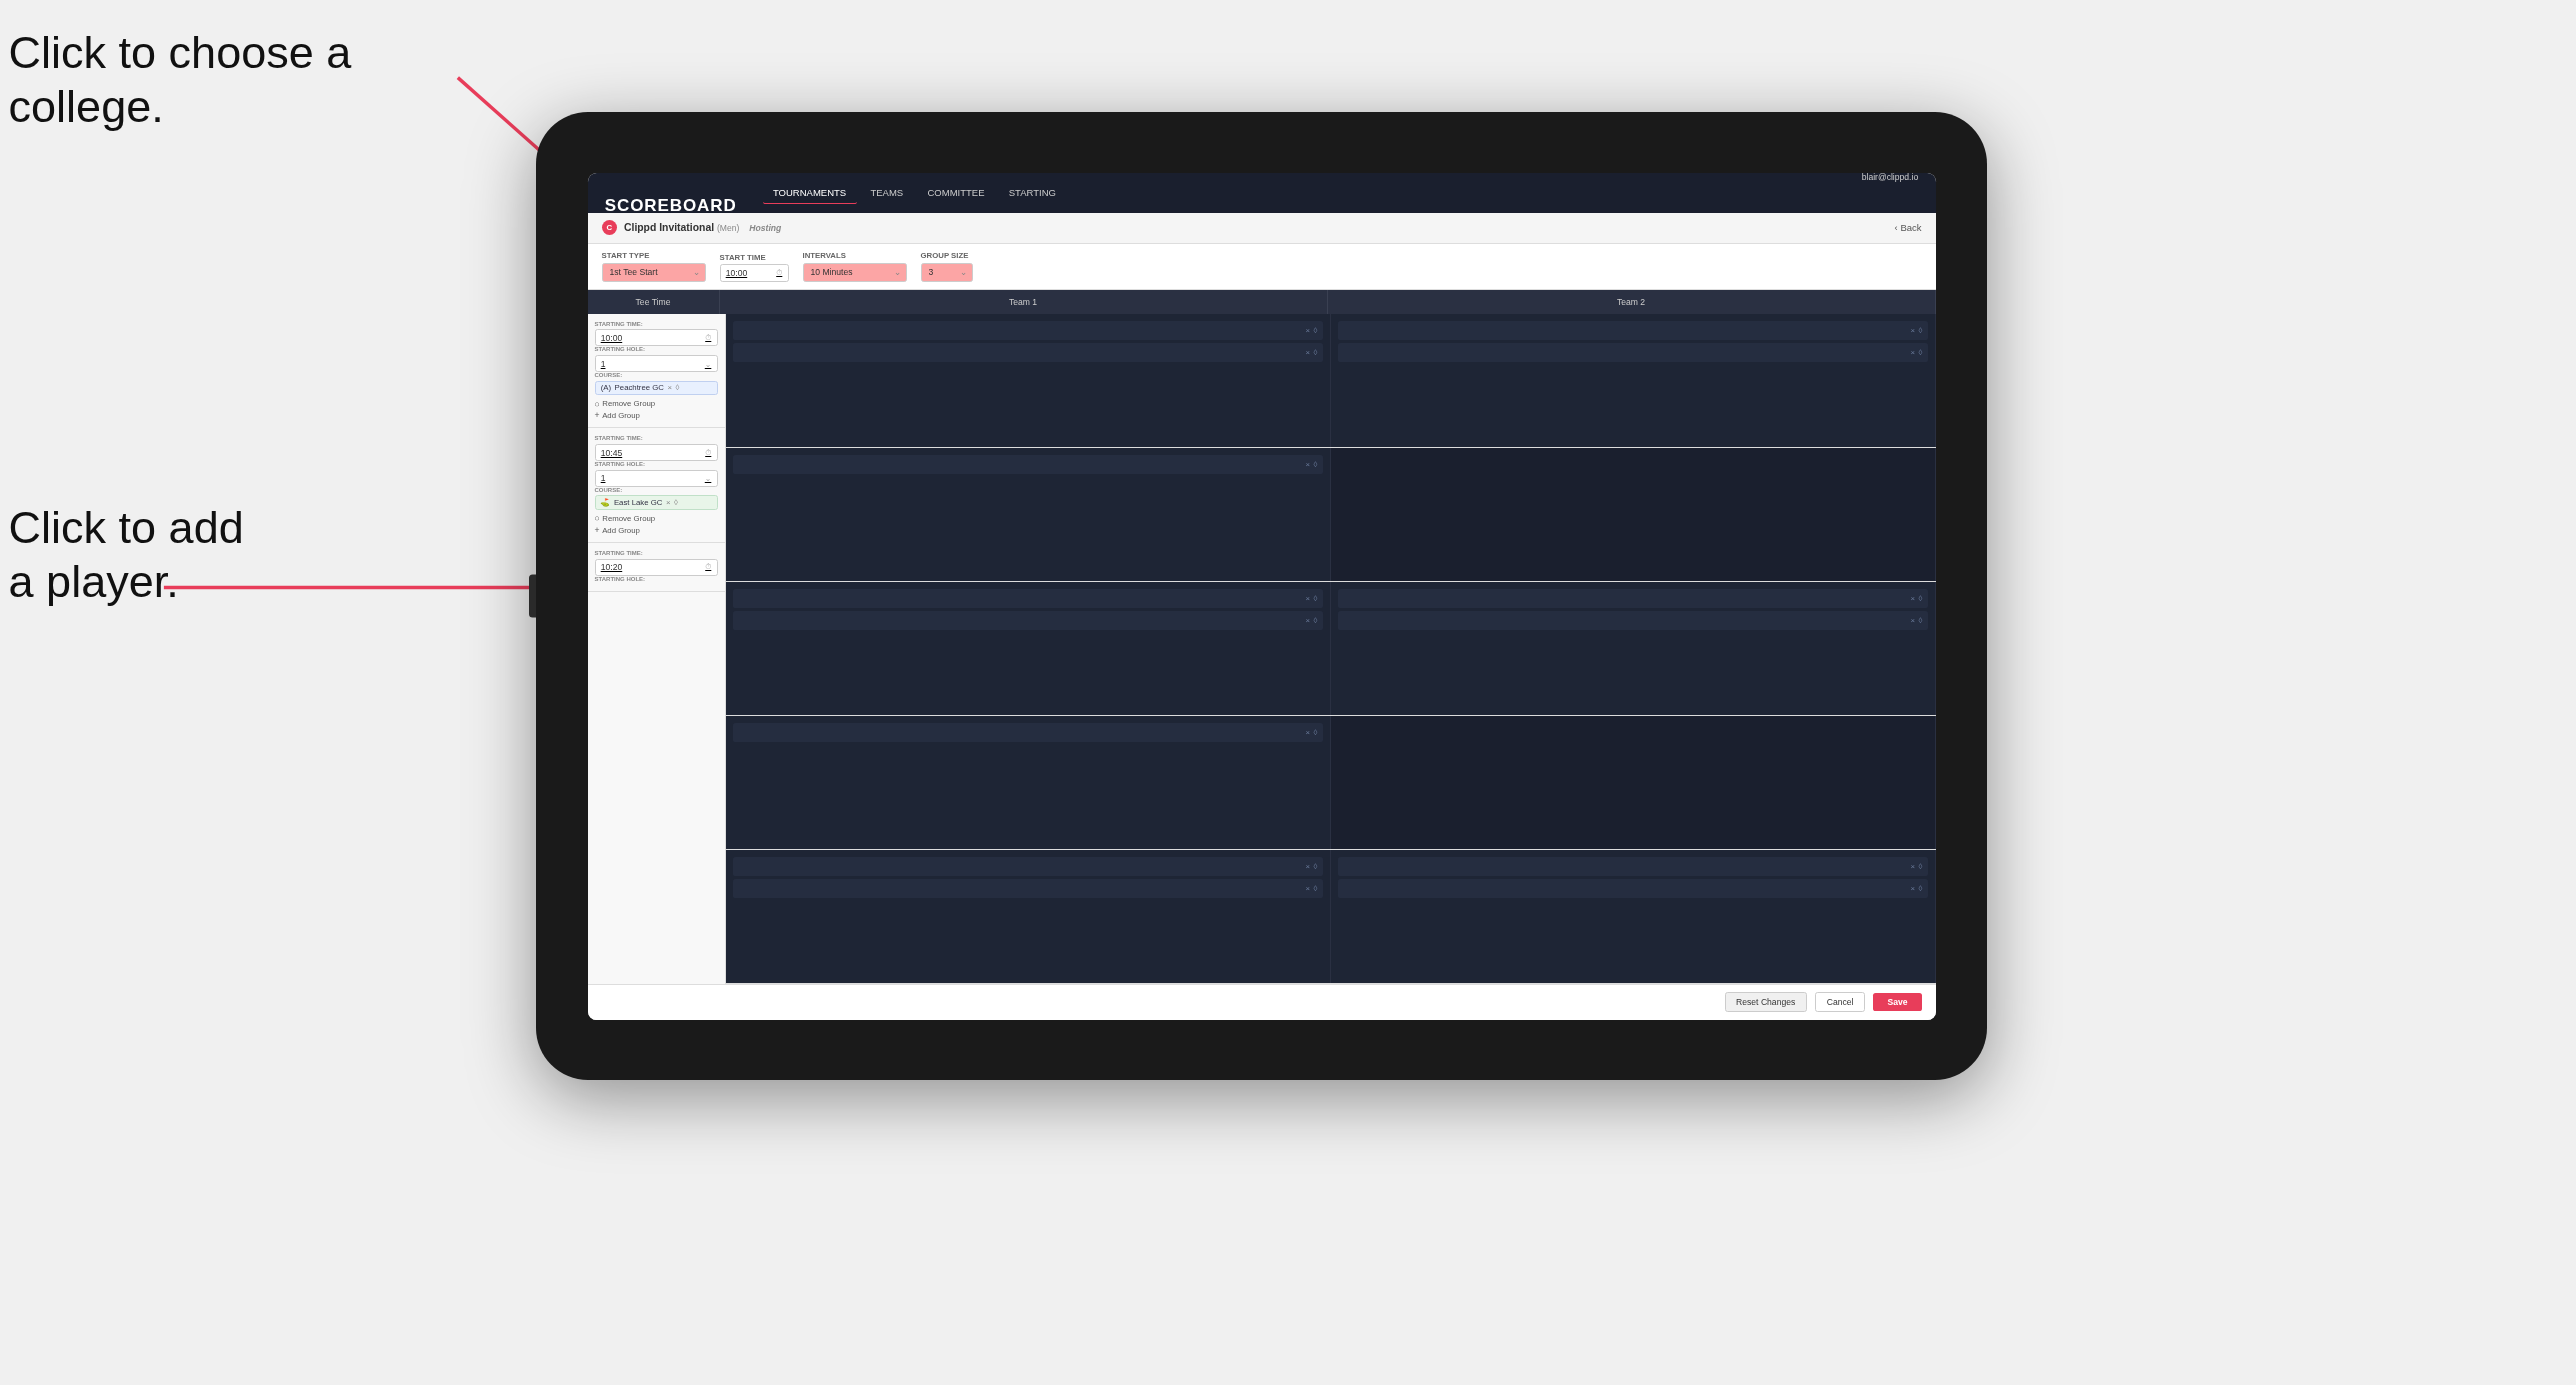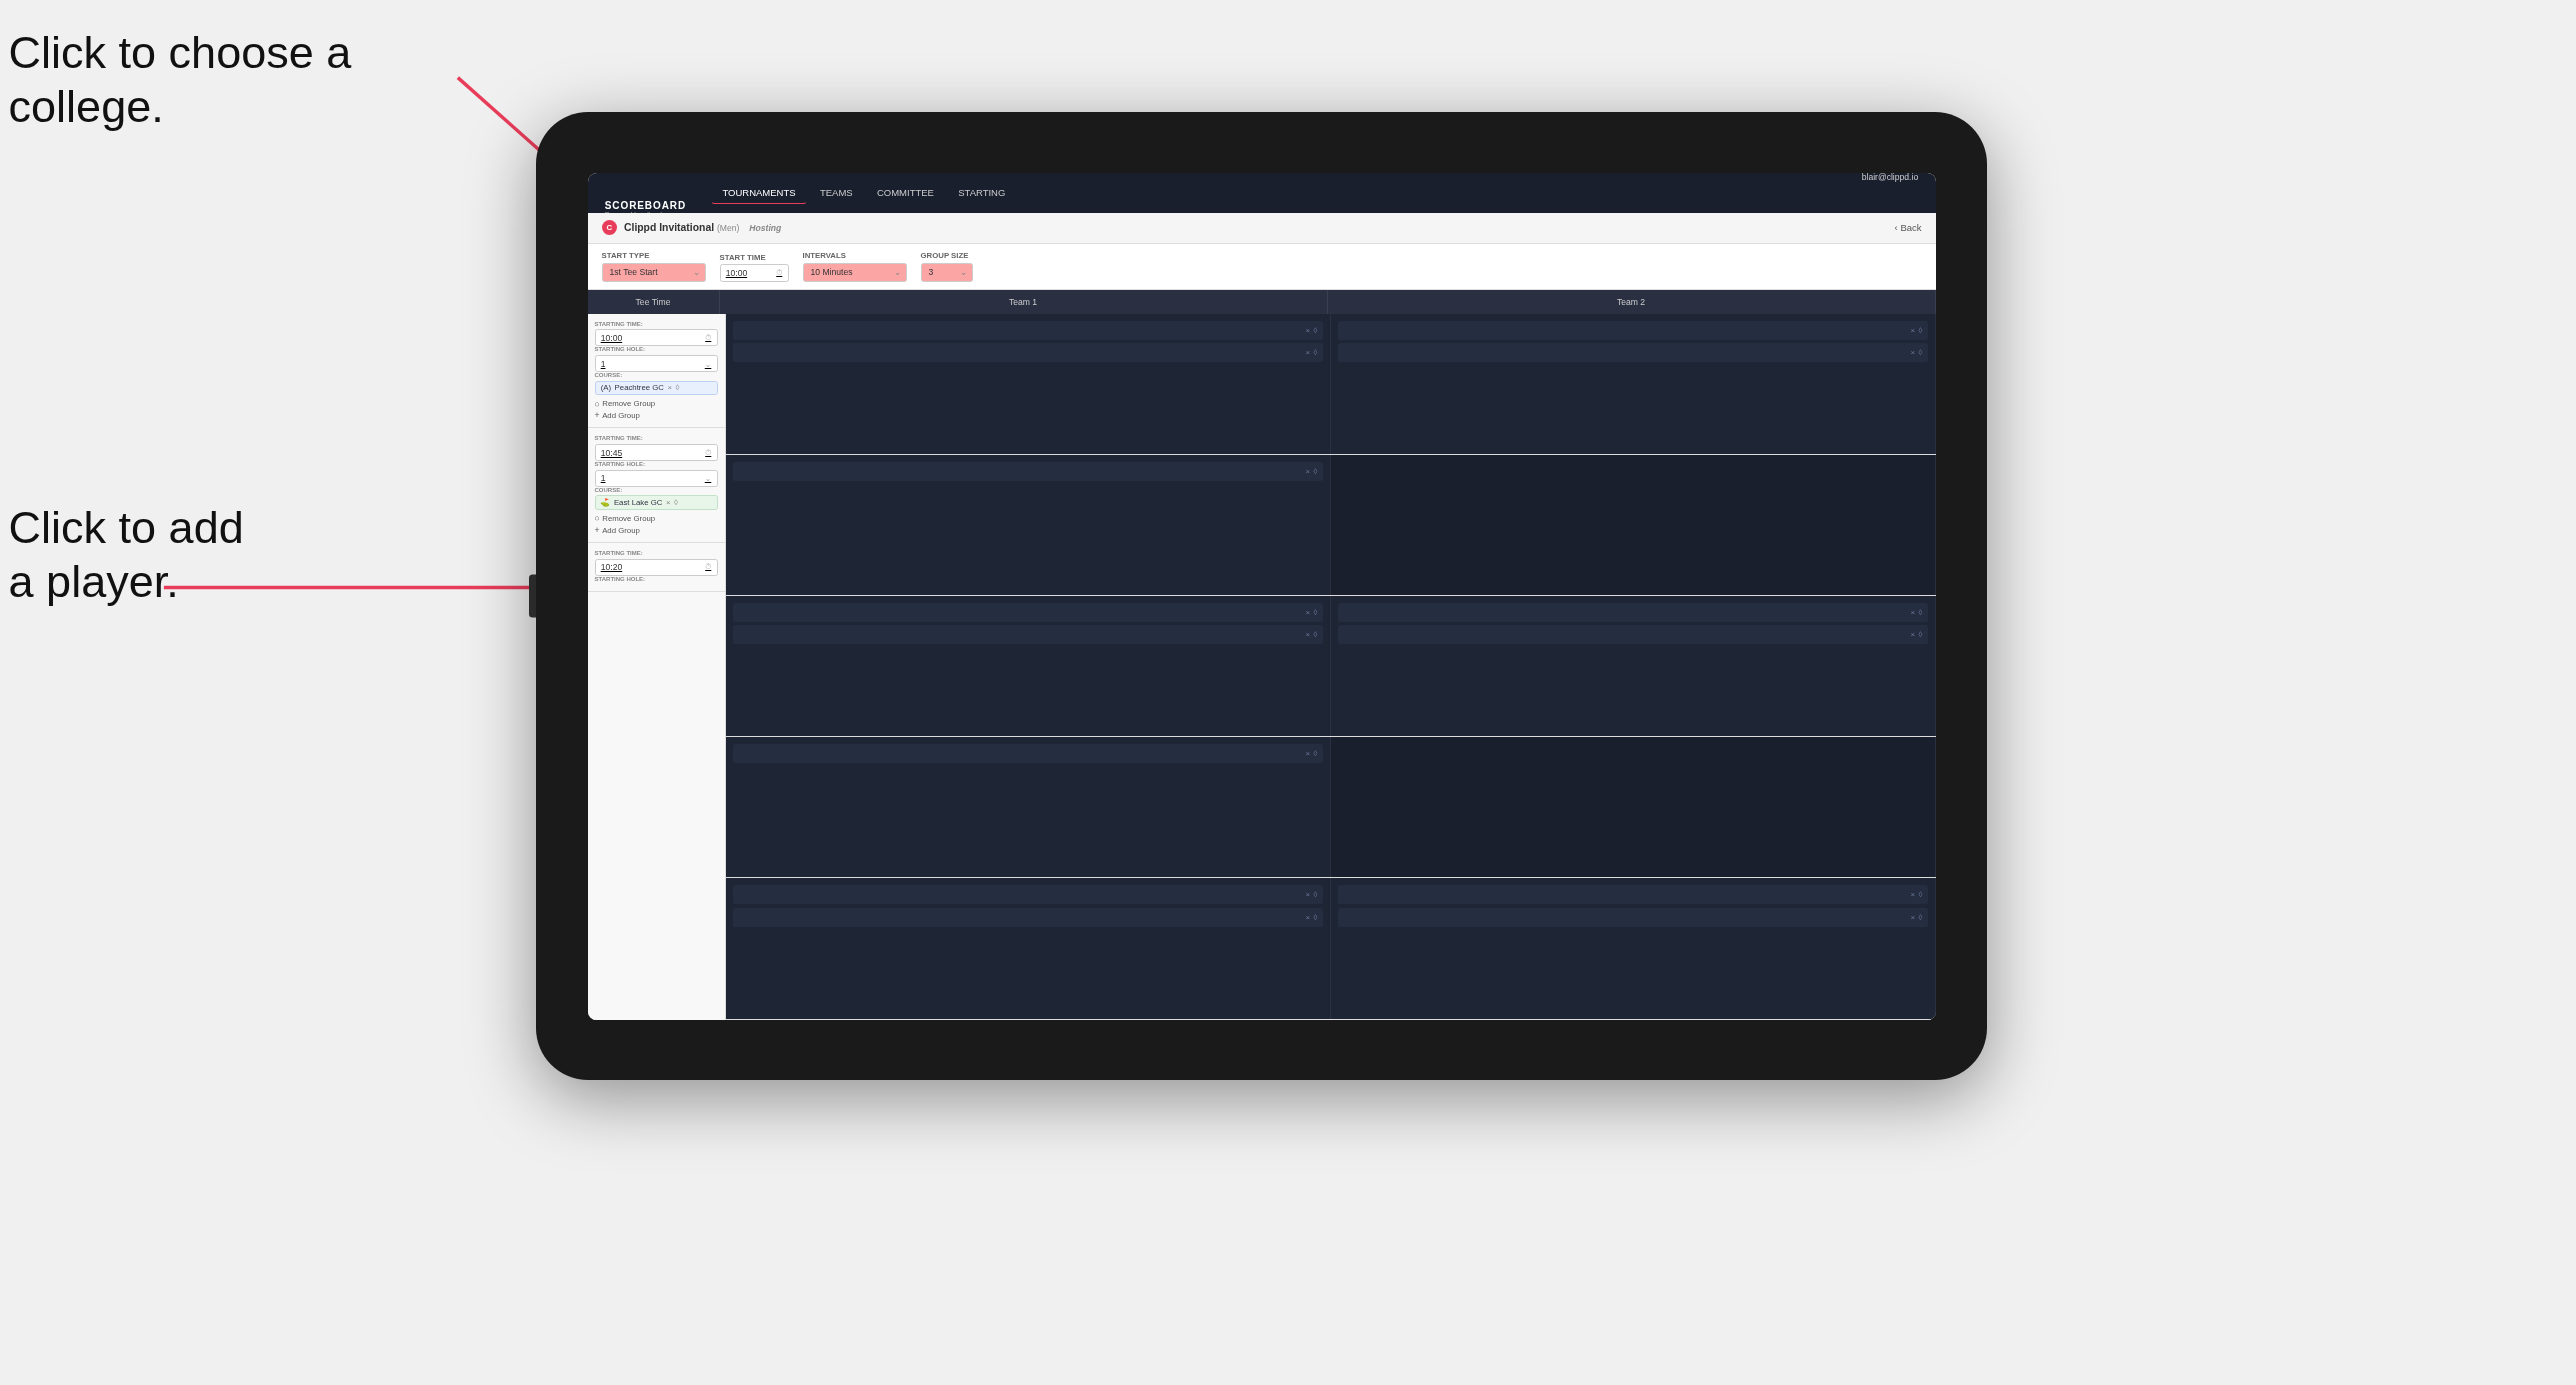"SCOREBOARD" .logo-title { font-size: 10px -> 17px }
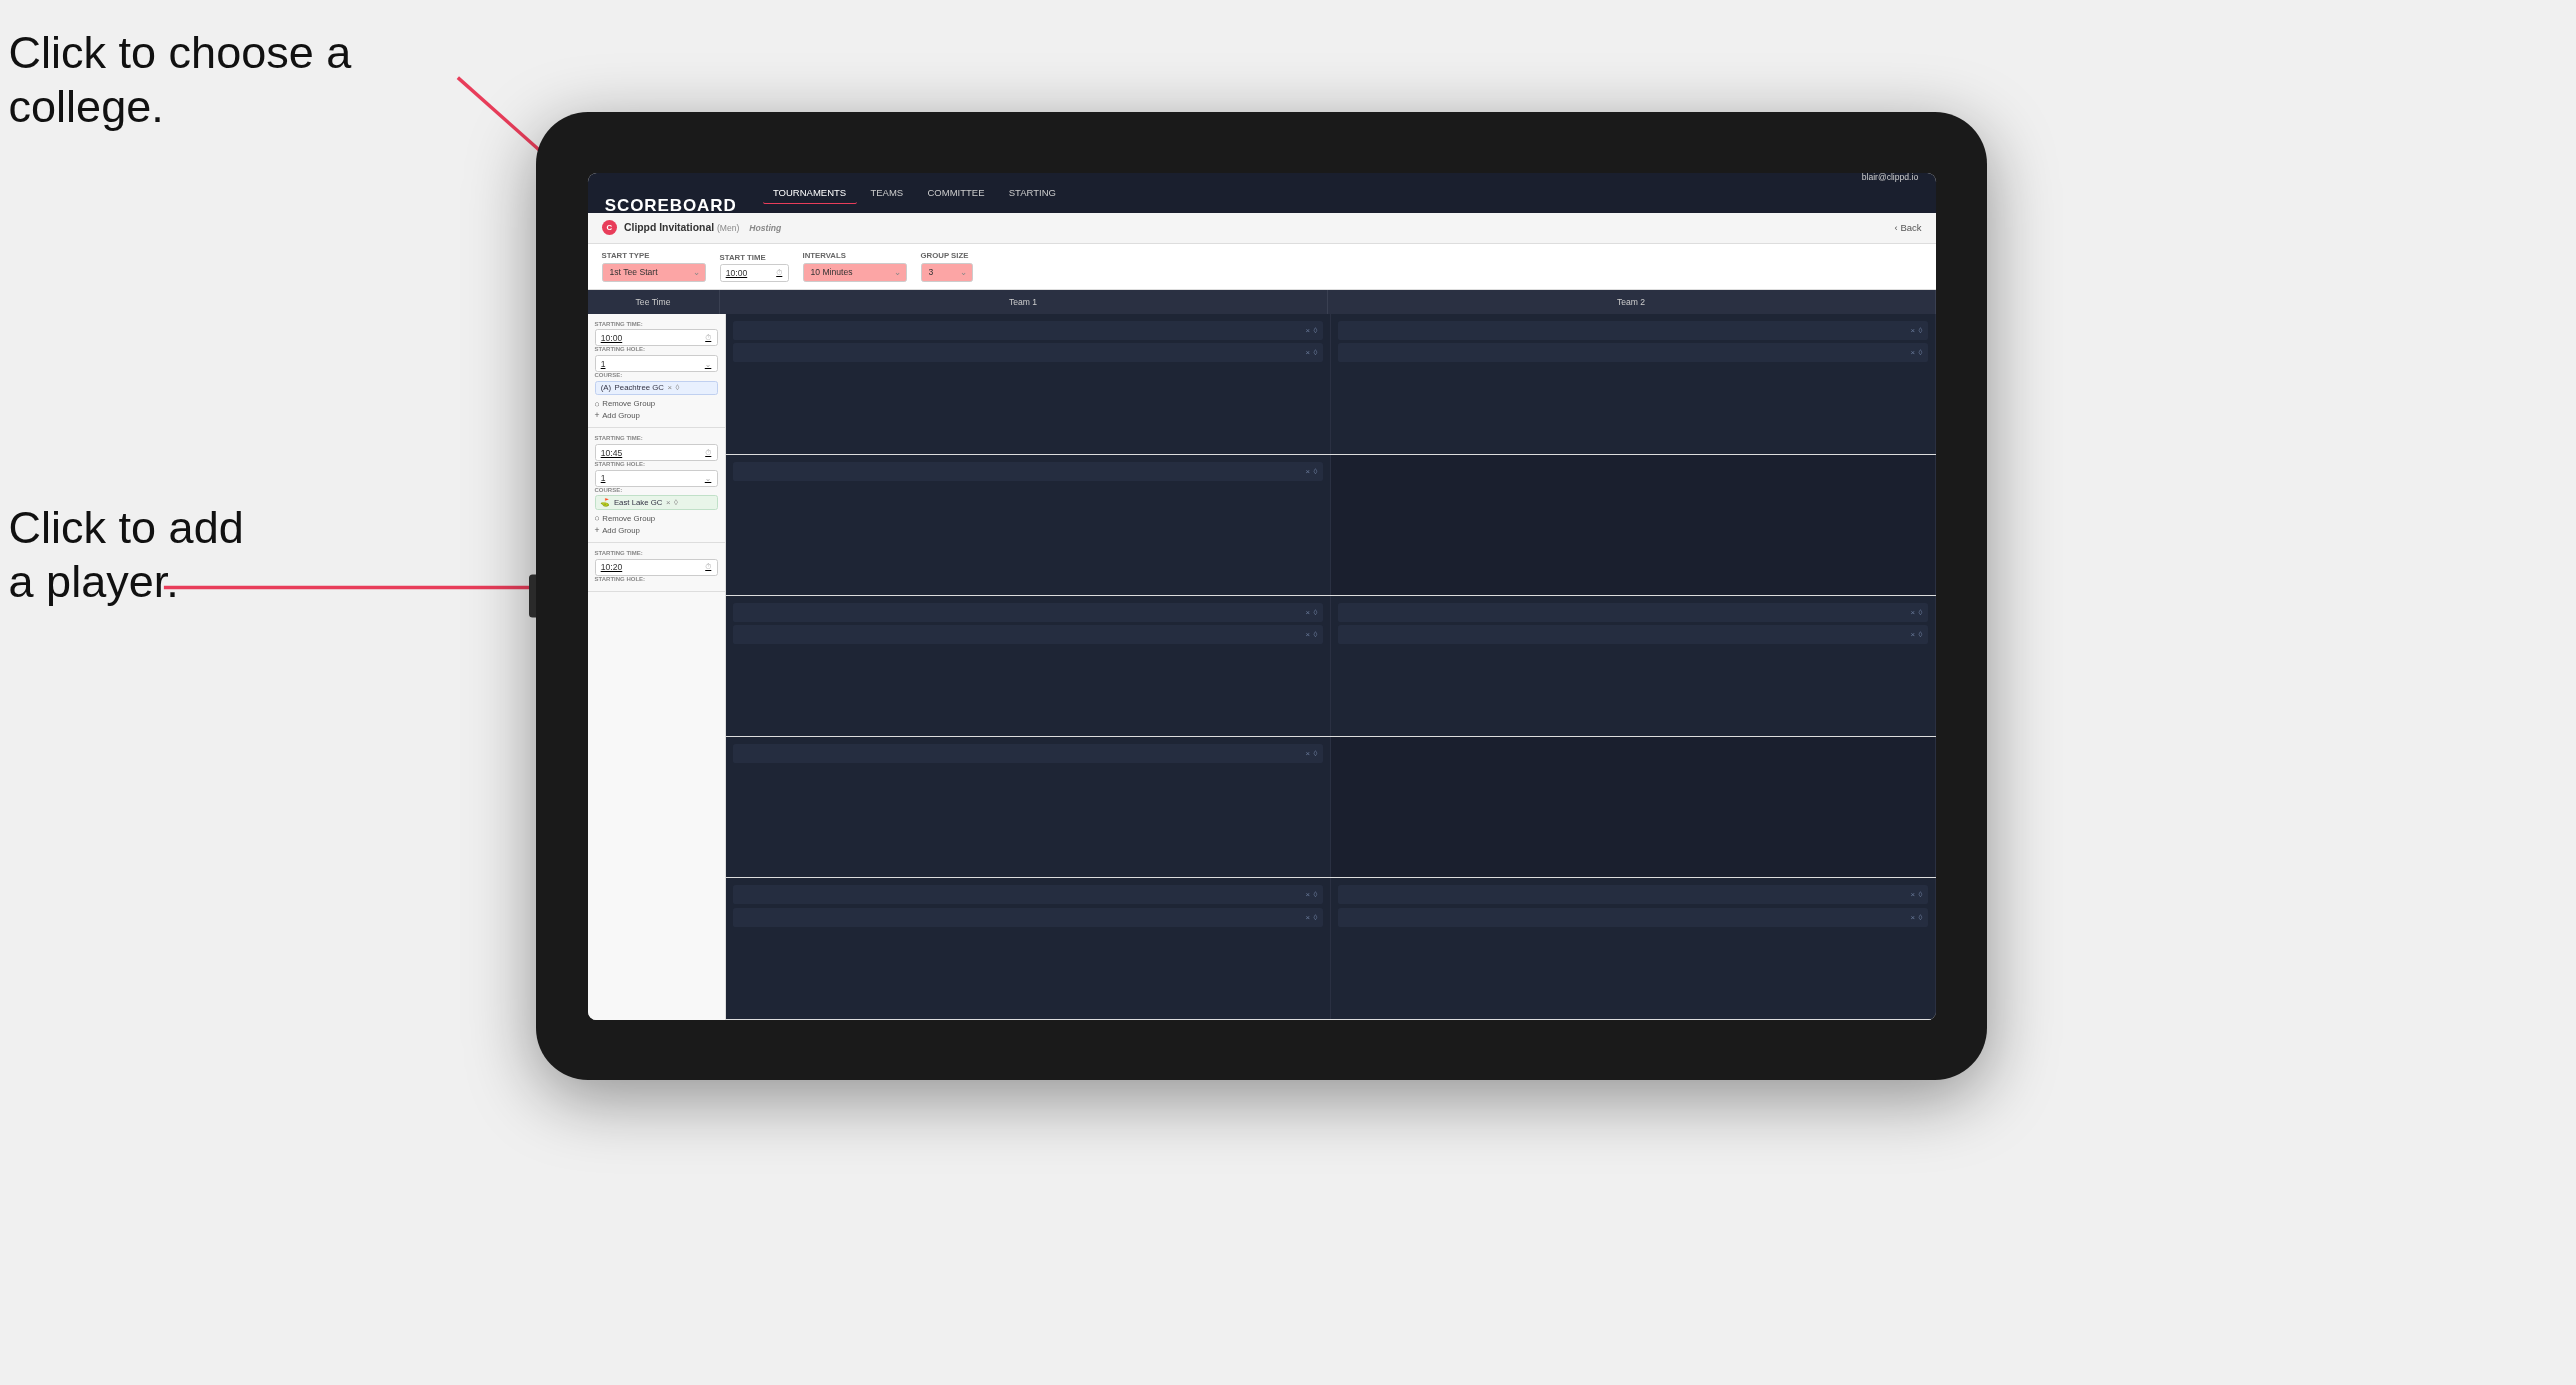"Reset Changes" div.bottom-bar { html: none -> <div> <button>Reset Changes</button> <button>Cancel</button> <button>Save</button> </div> }
